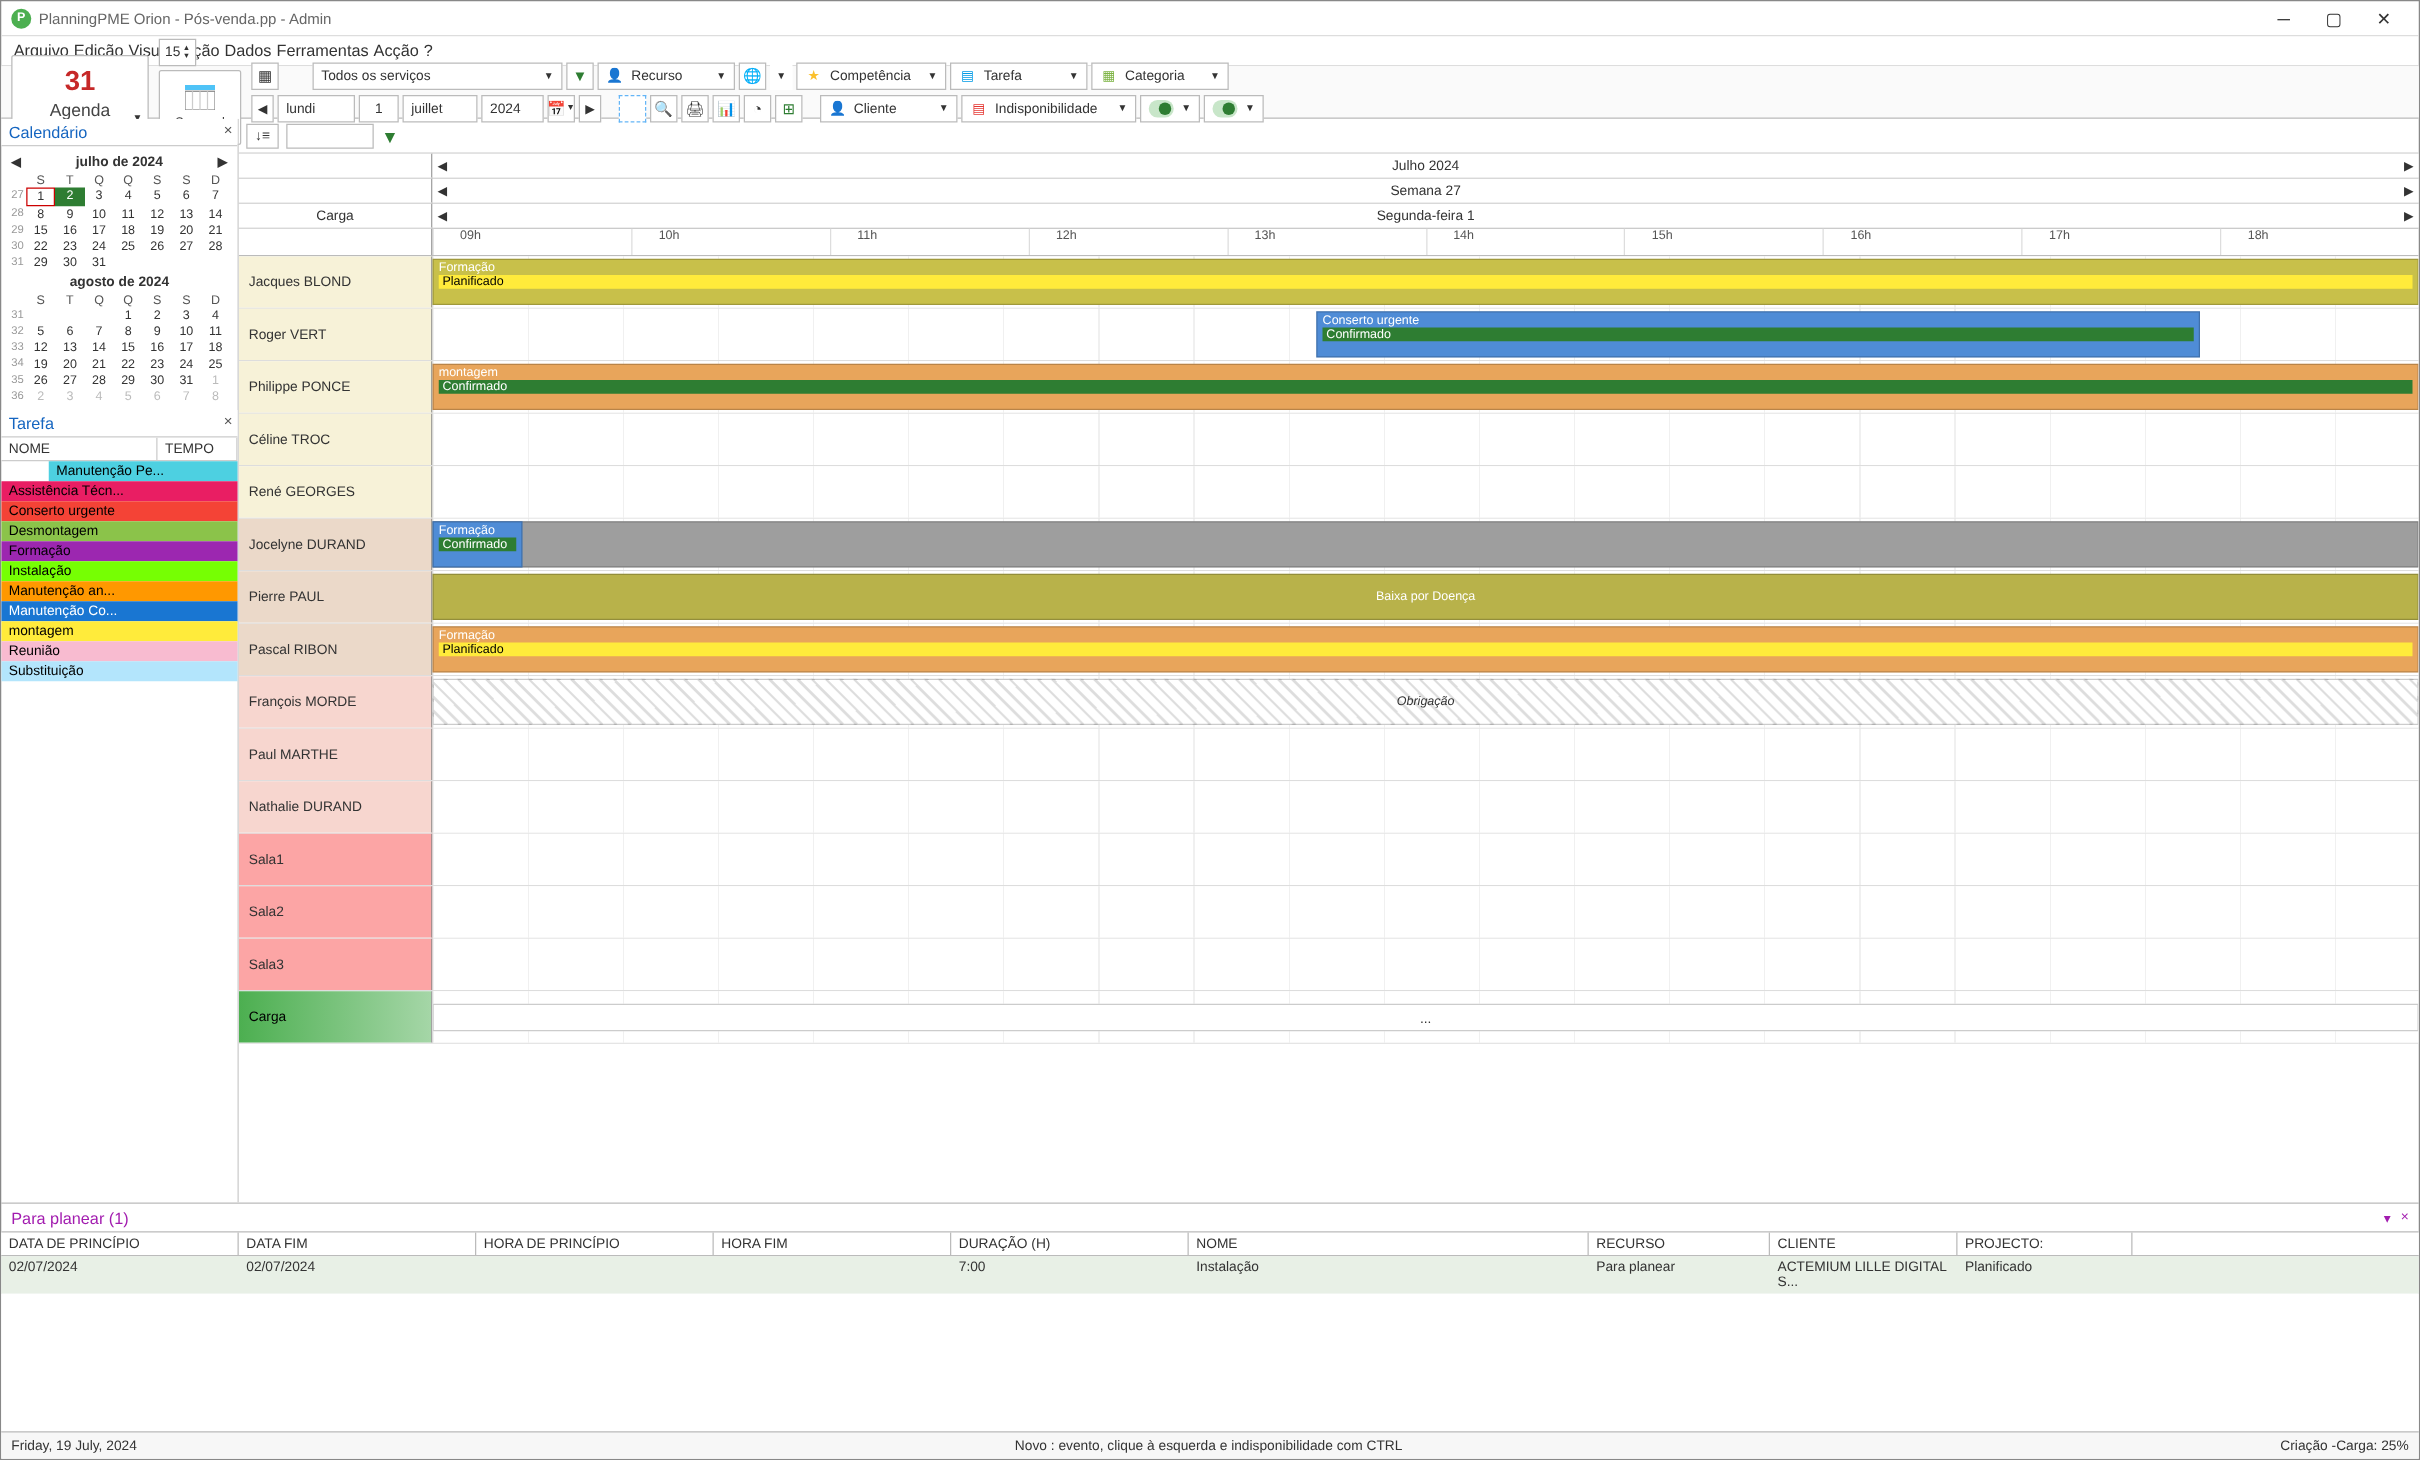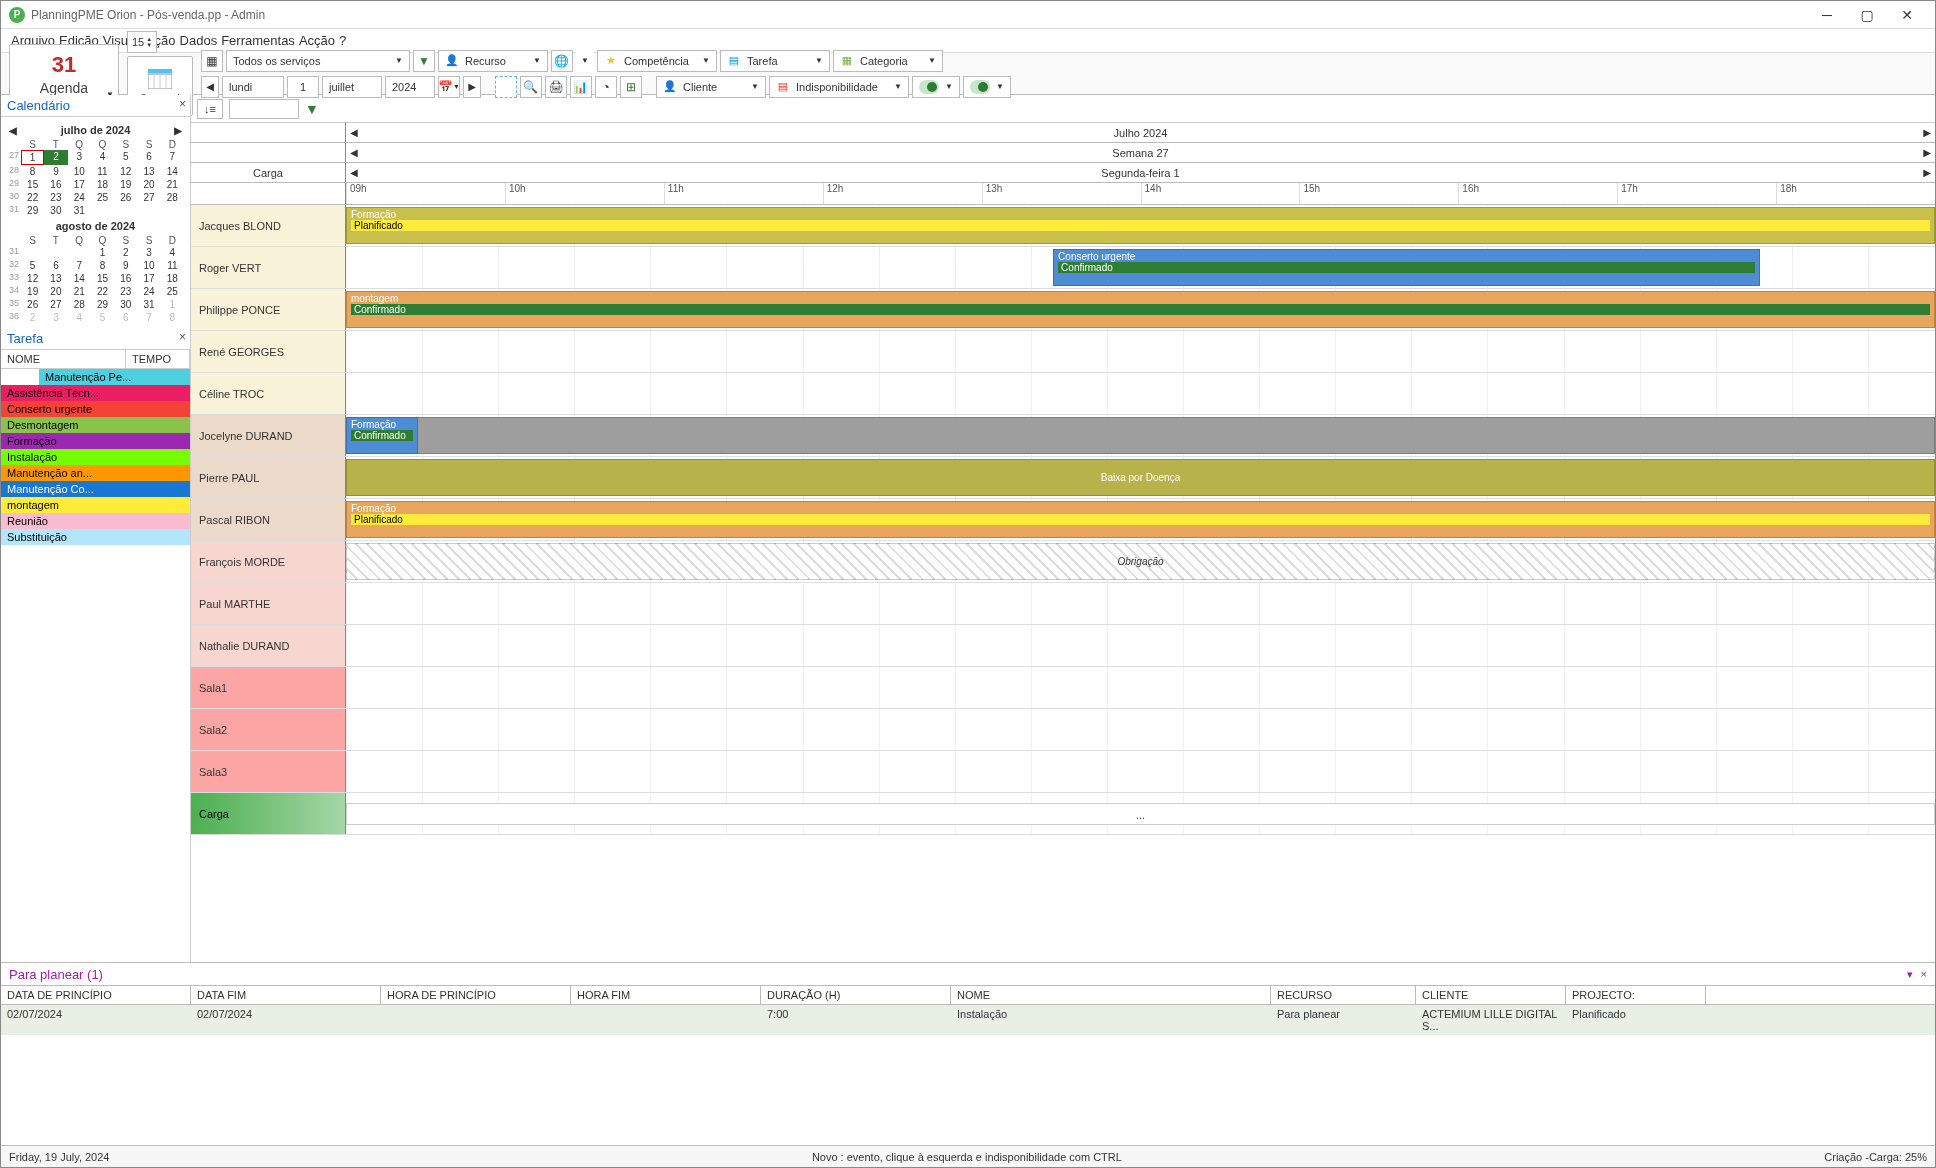"Todos os serviços" div.combo { margin-left: none -> 24px; width: 184px -> 200px }
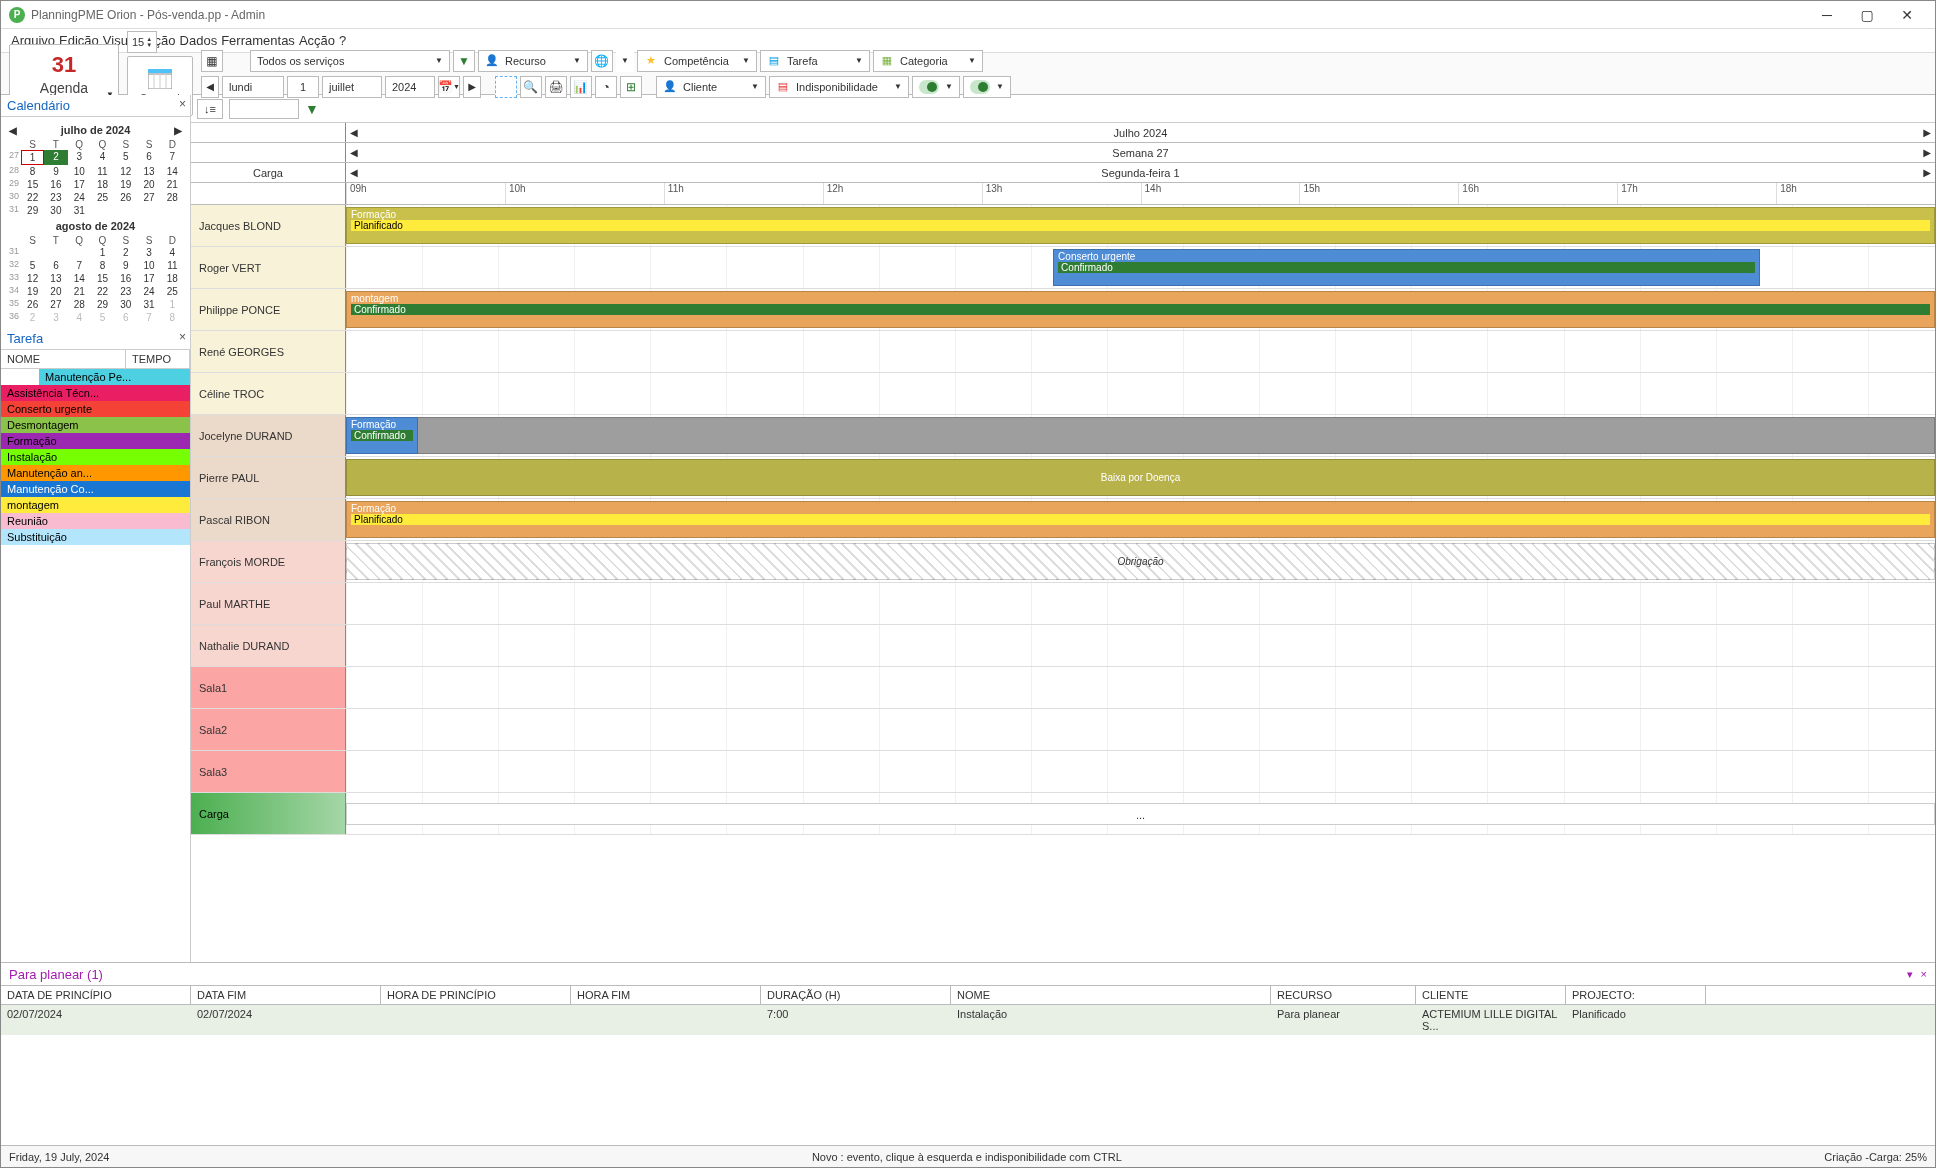"09h" .gh-hours .hr { padding-left: 3px -> 21px }
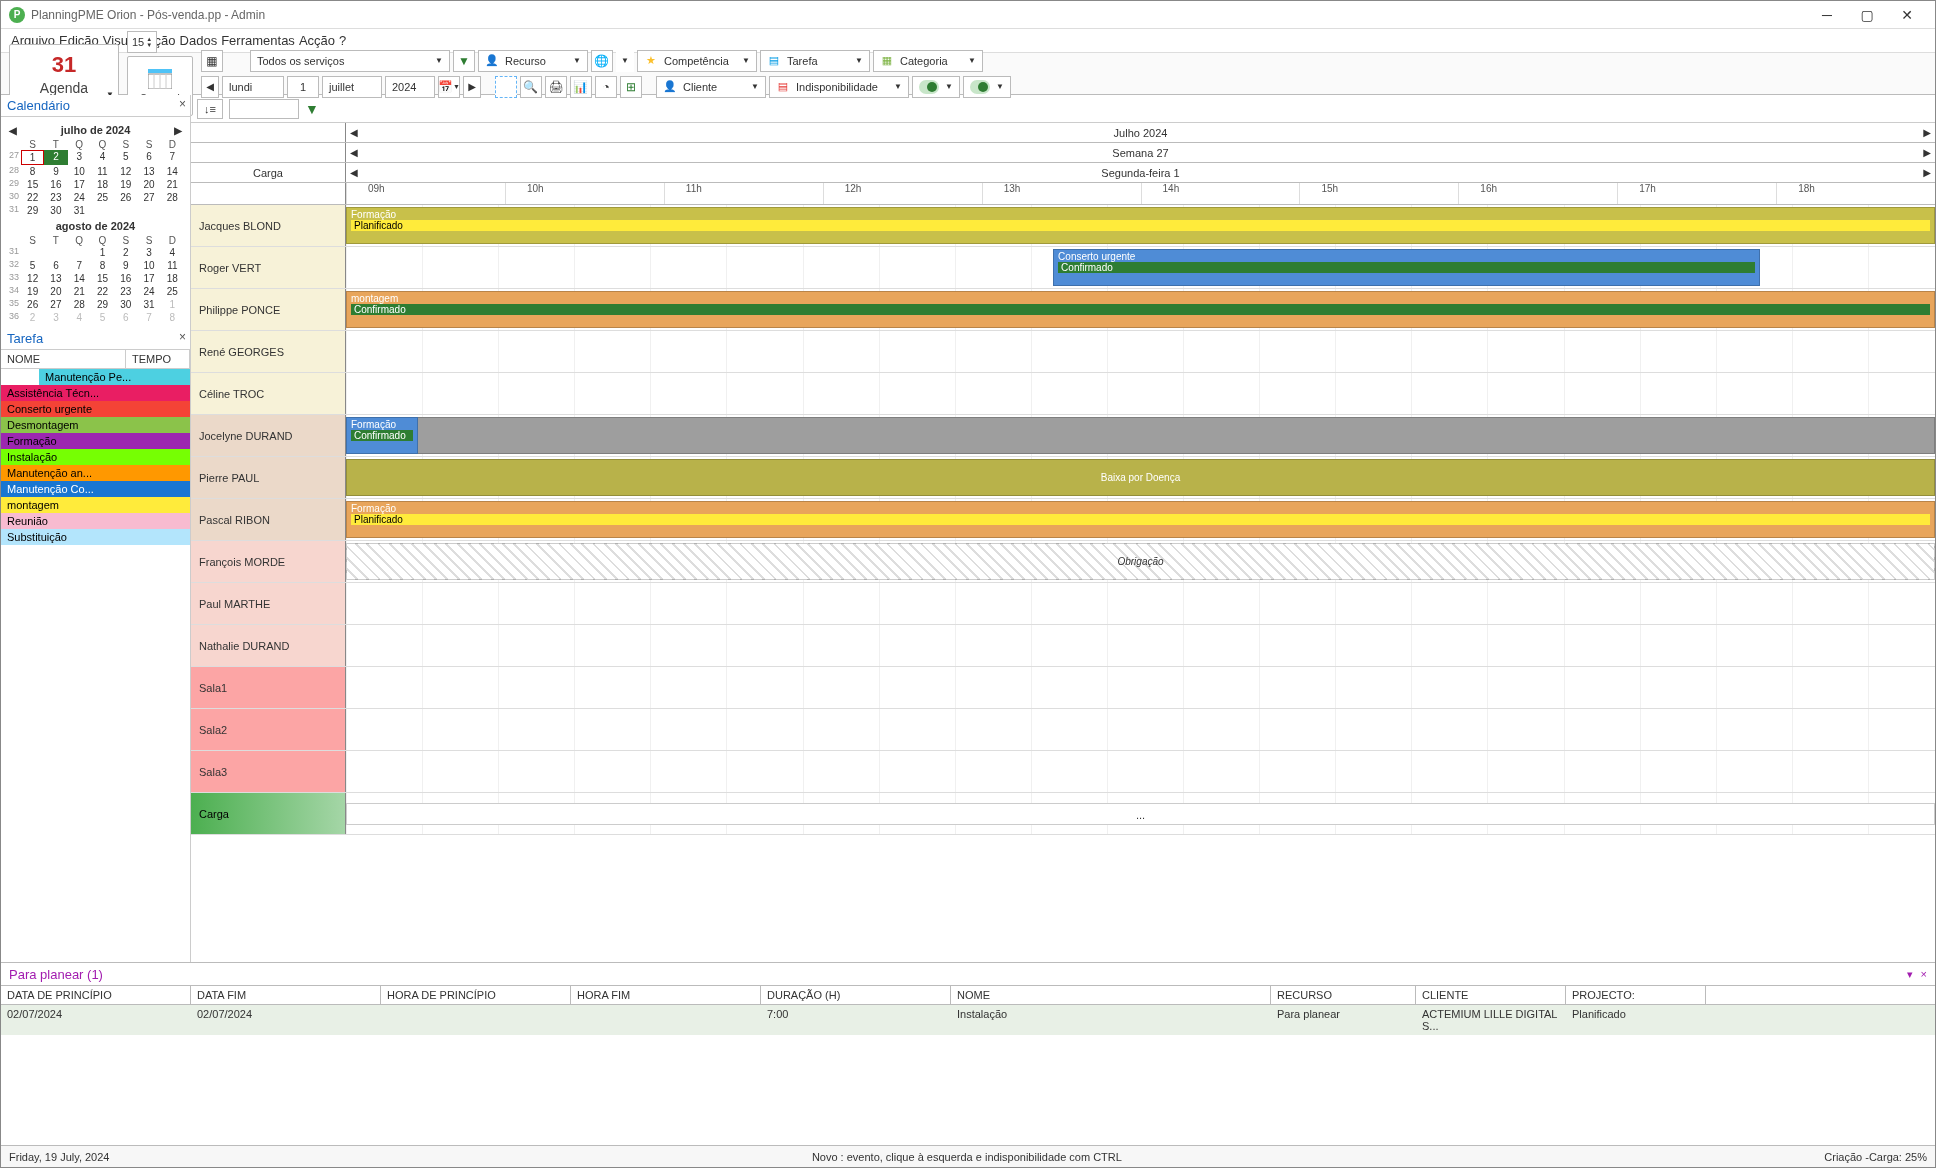"René GEORGES" div.grow { order: before "Céline TROC" -> after "Céline TROC" }
